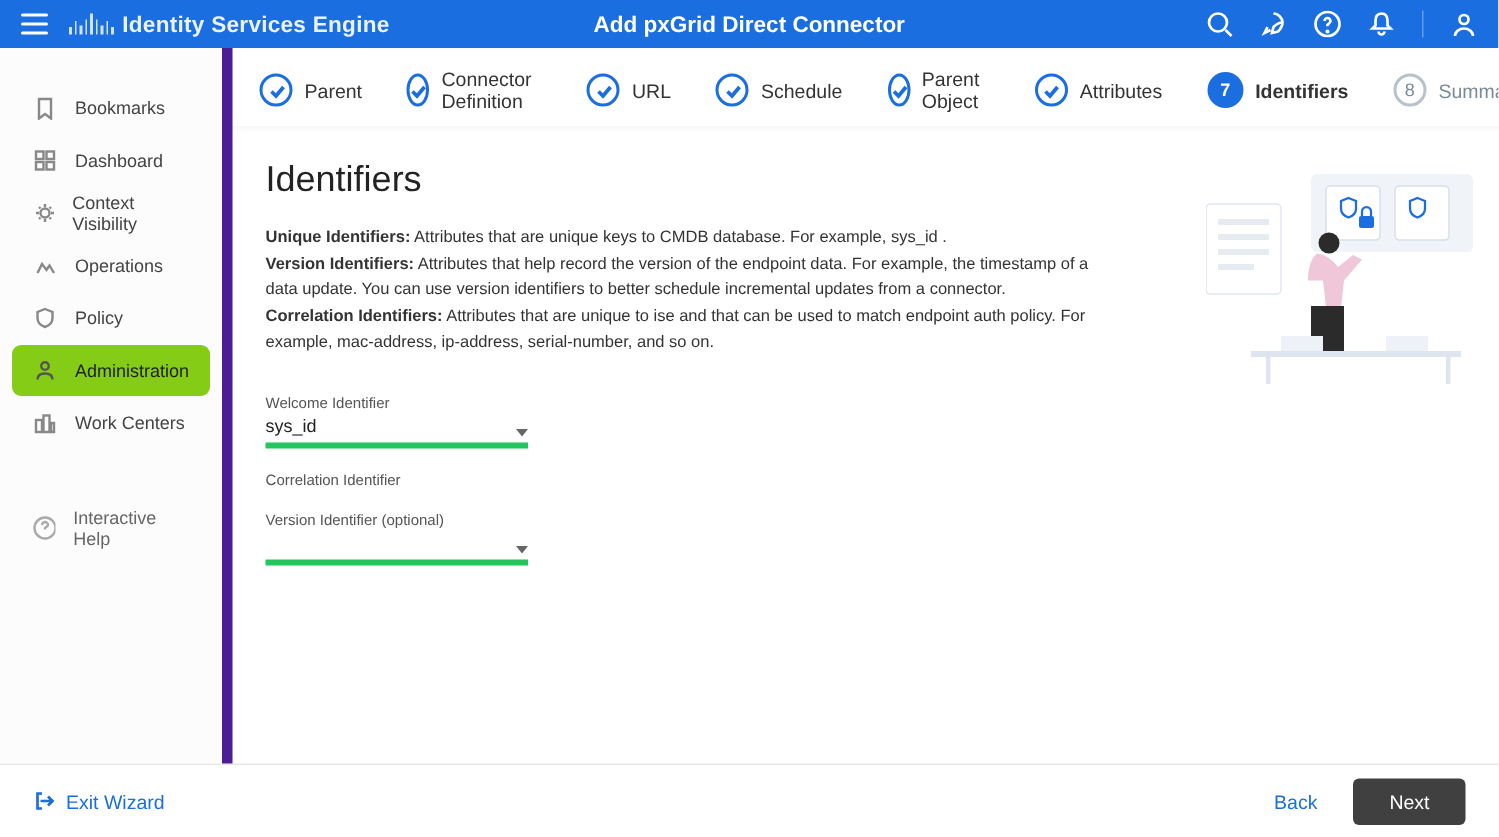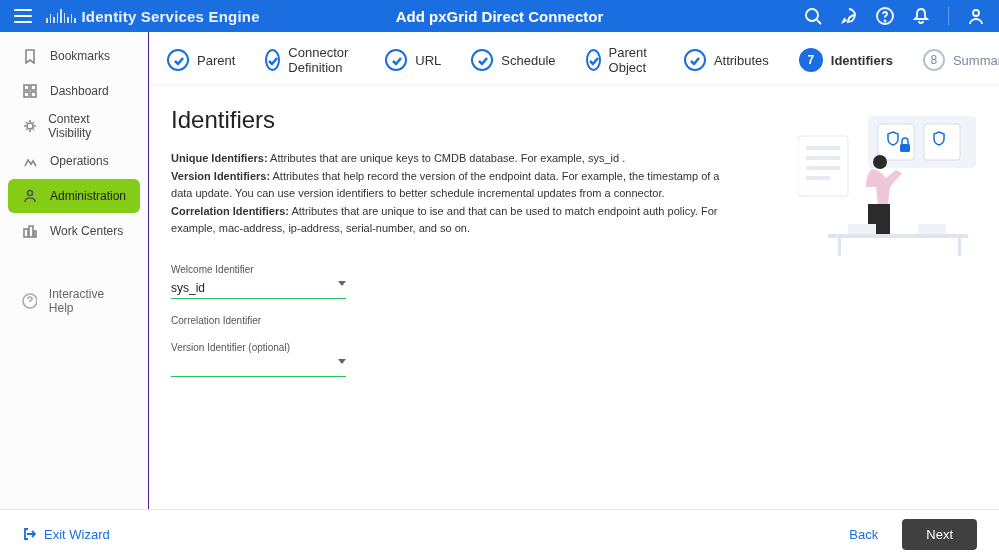"Bookmarks" .sidebar { border-right: 1px solid #4c1d95 -> 7px solid #4c1d95; padding-top: 6px -> 22px }
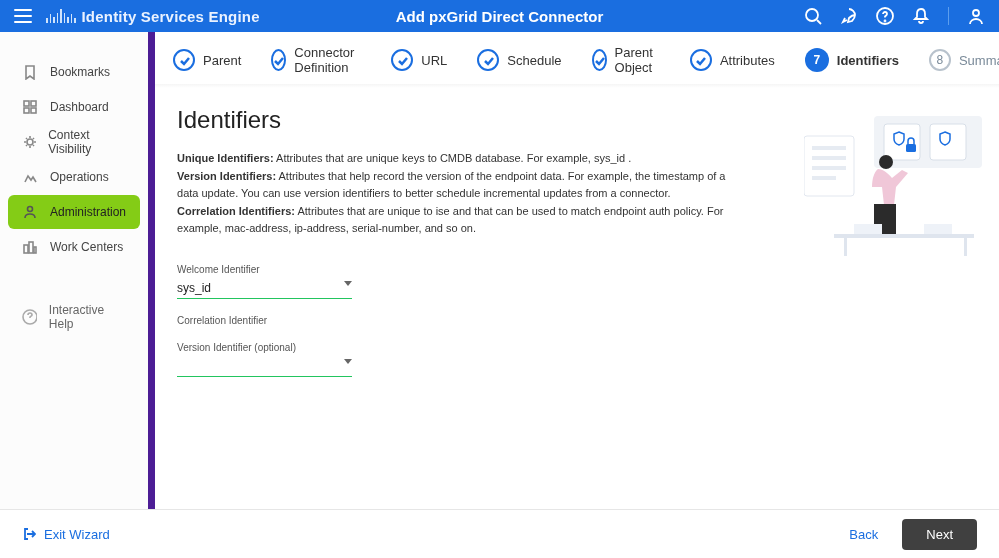"Policy" div.snav { html: none -> <div> <svg> <path></path> </svg> <span>Policy</span> </div> }
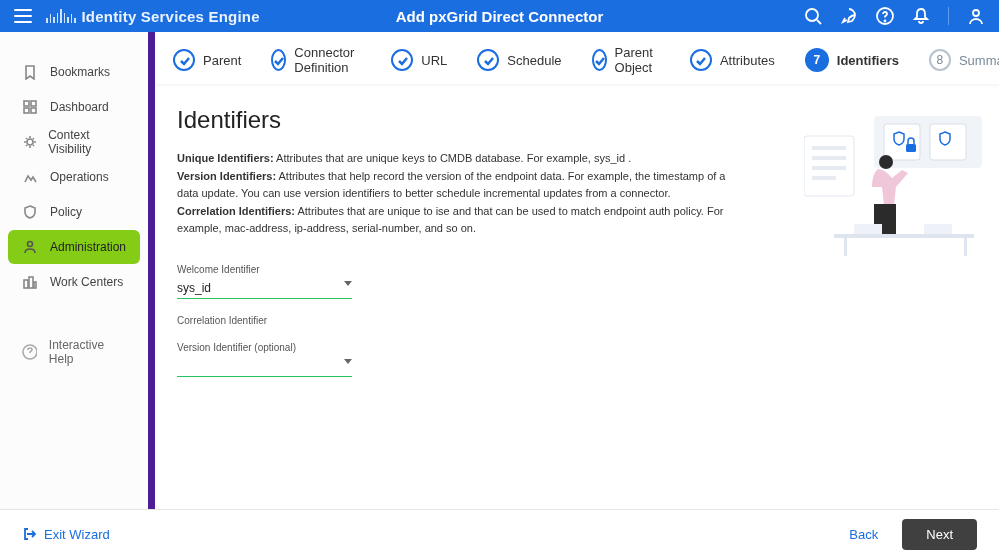"sys_id" .fsel { align-items: flex-start -> flex-end; border-bottom: 1px solid #22c55e -> 4px solid #22c55e }
